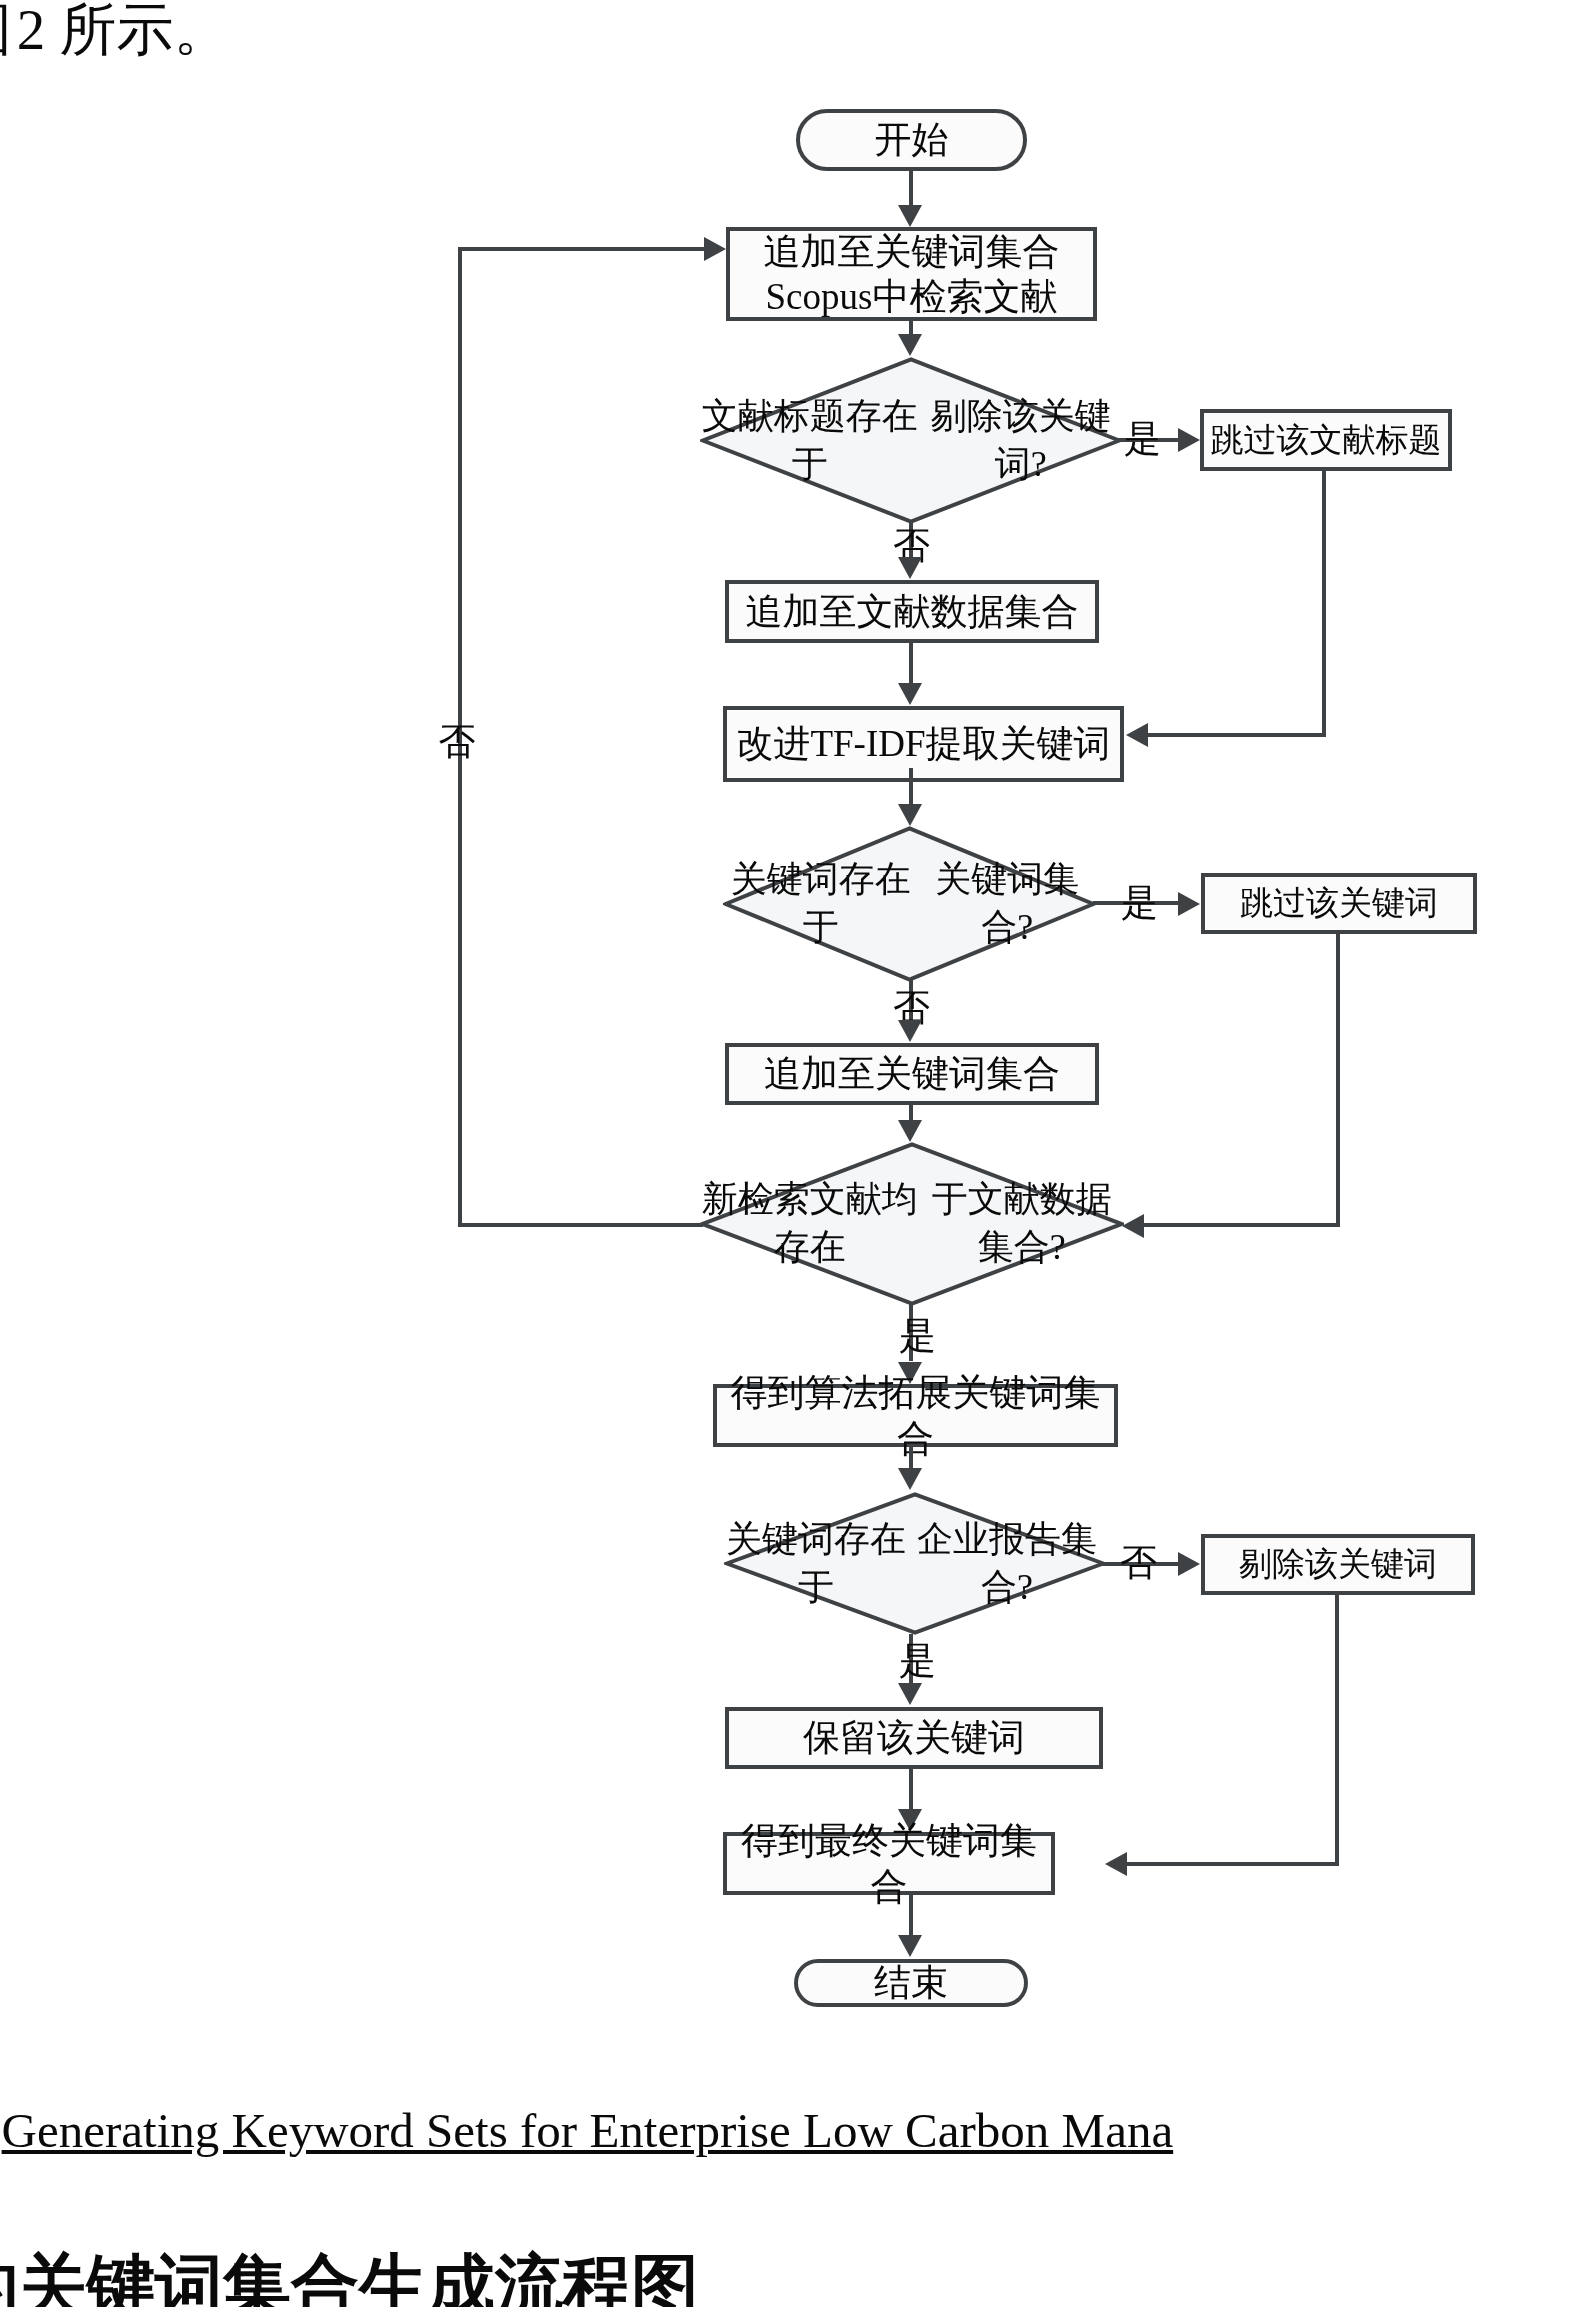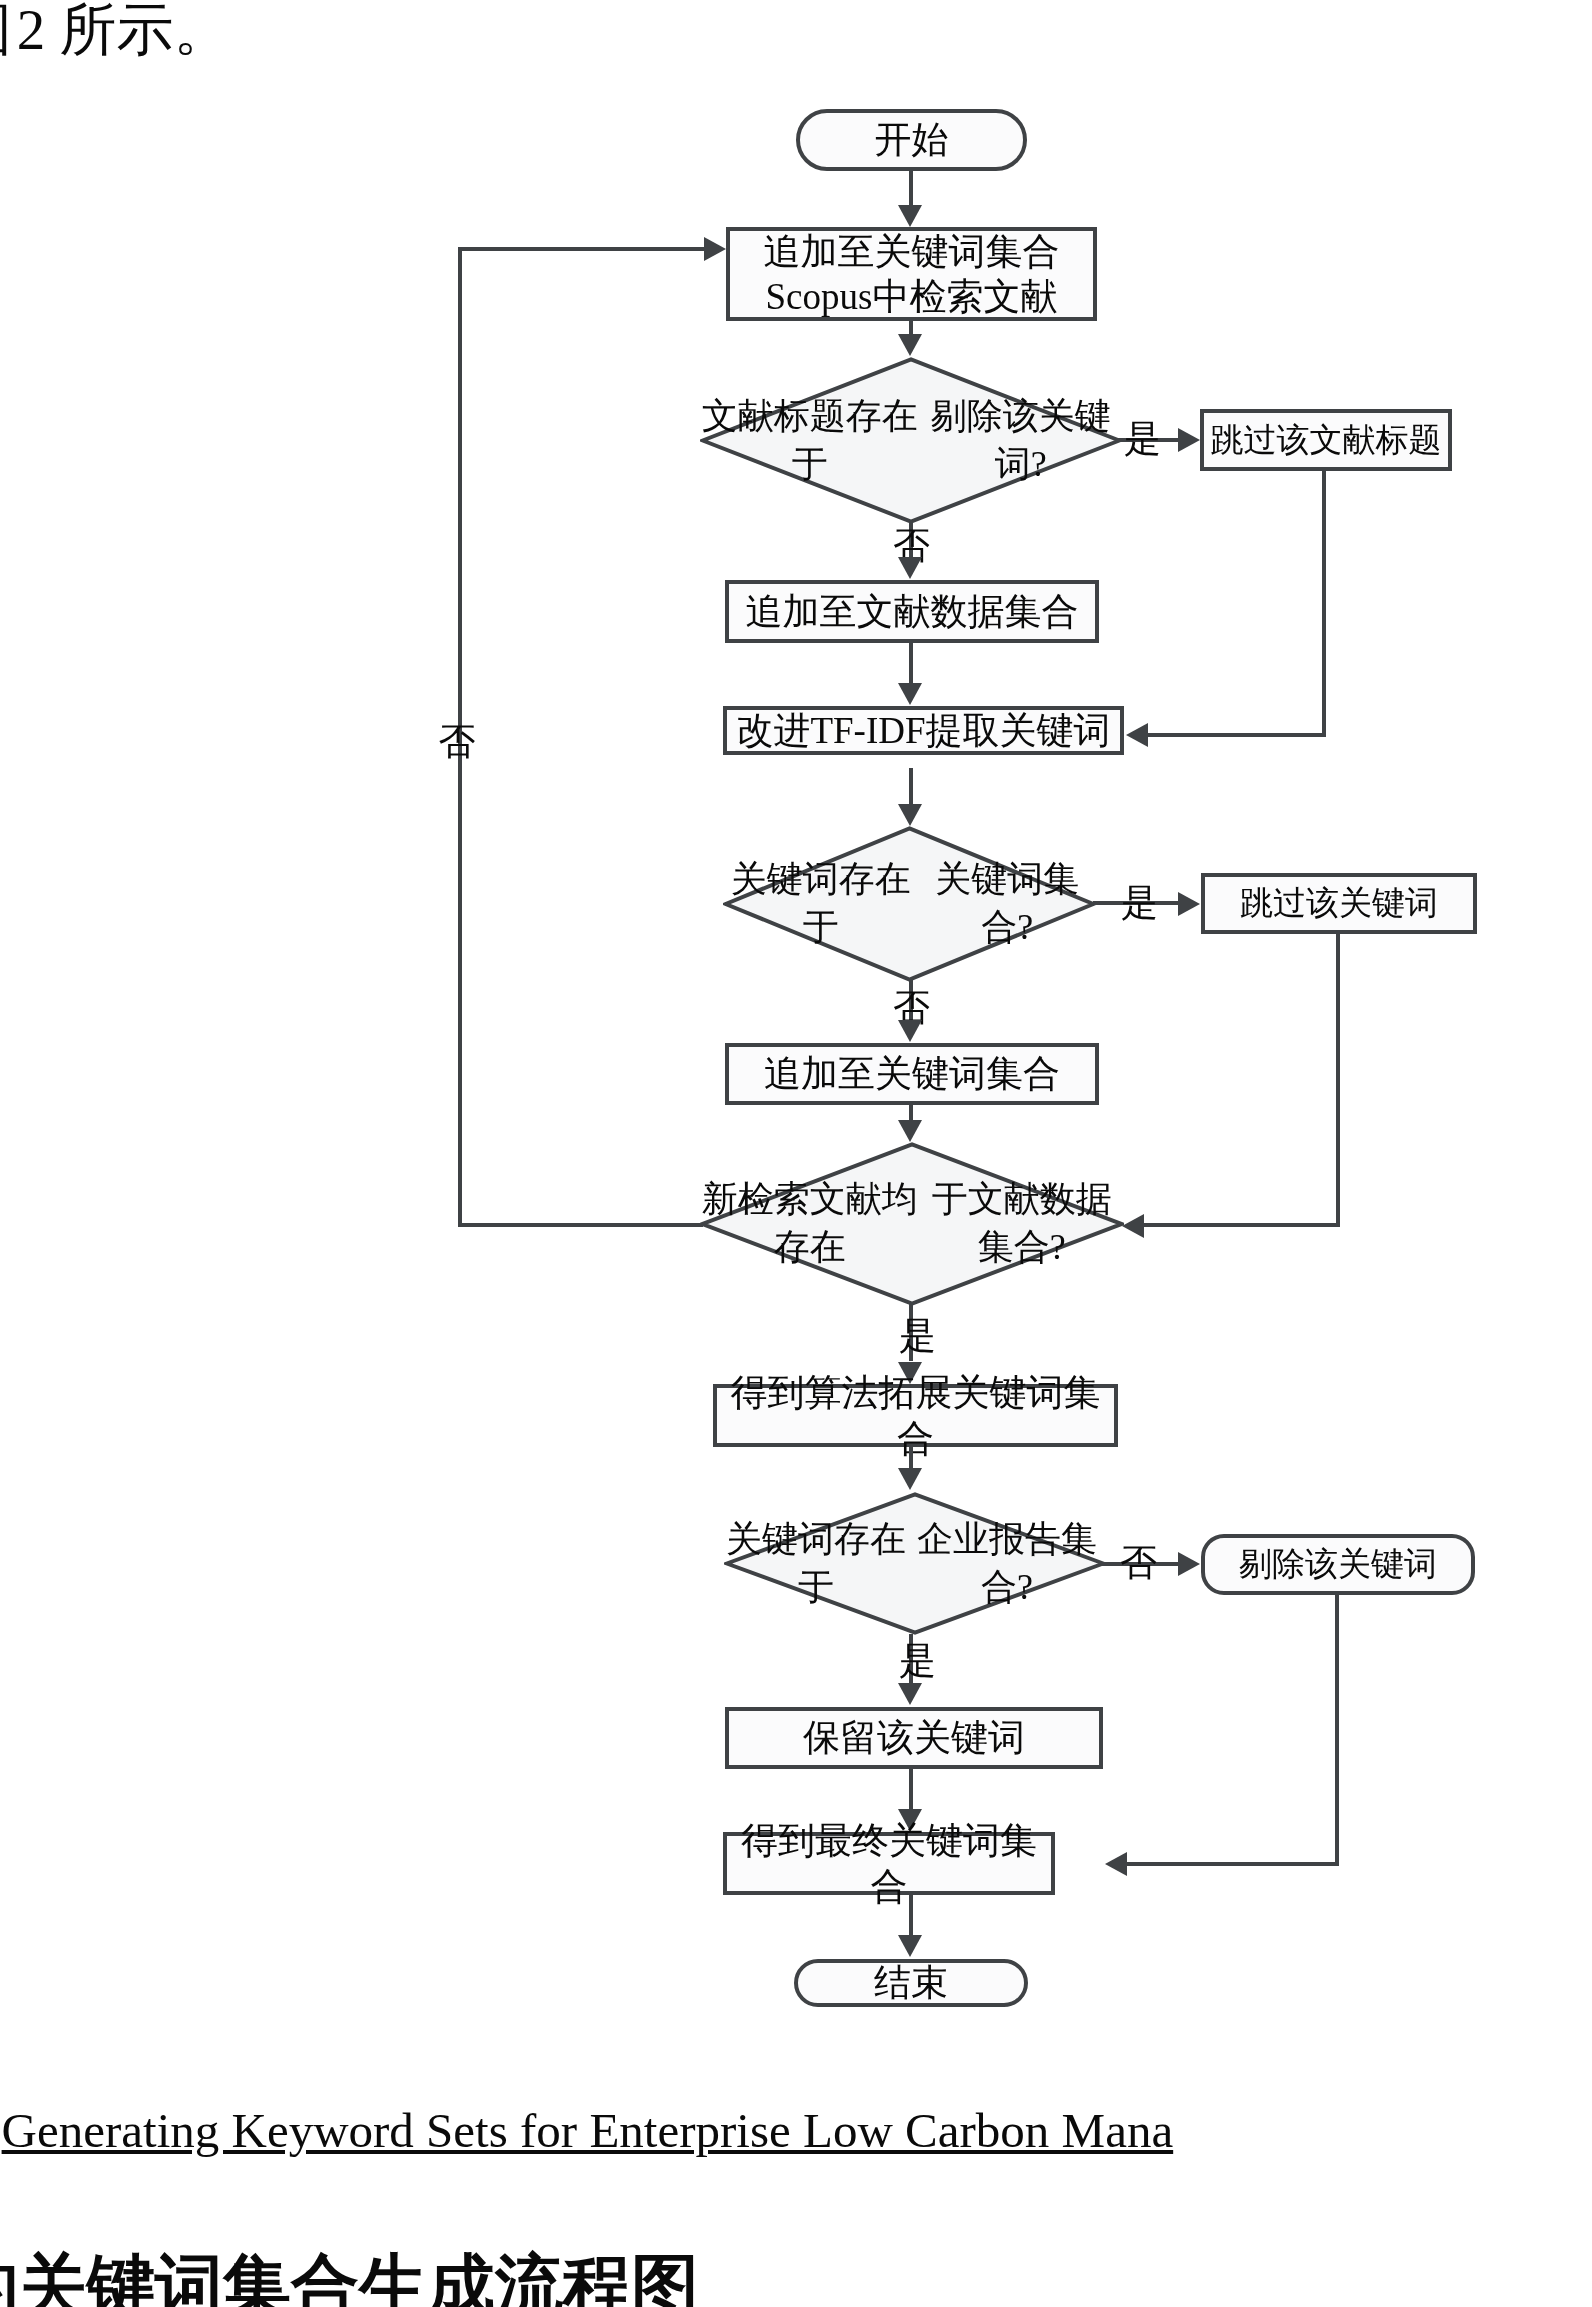"改进TF-IDF提取关键词" div.pbox { height: 49px -> 76px }
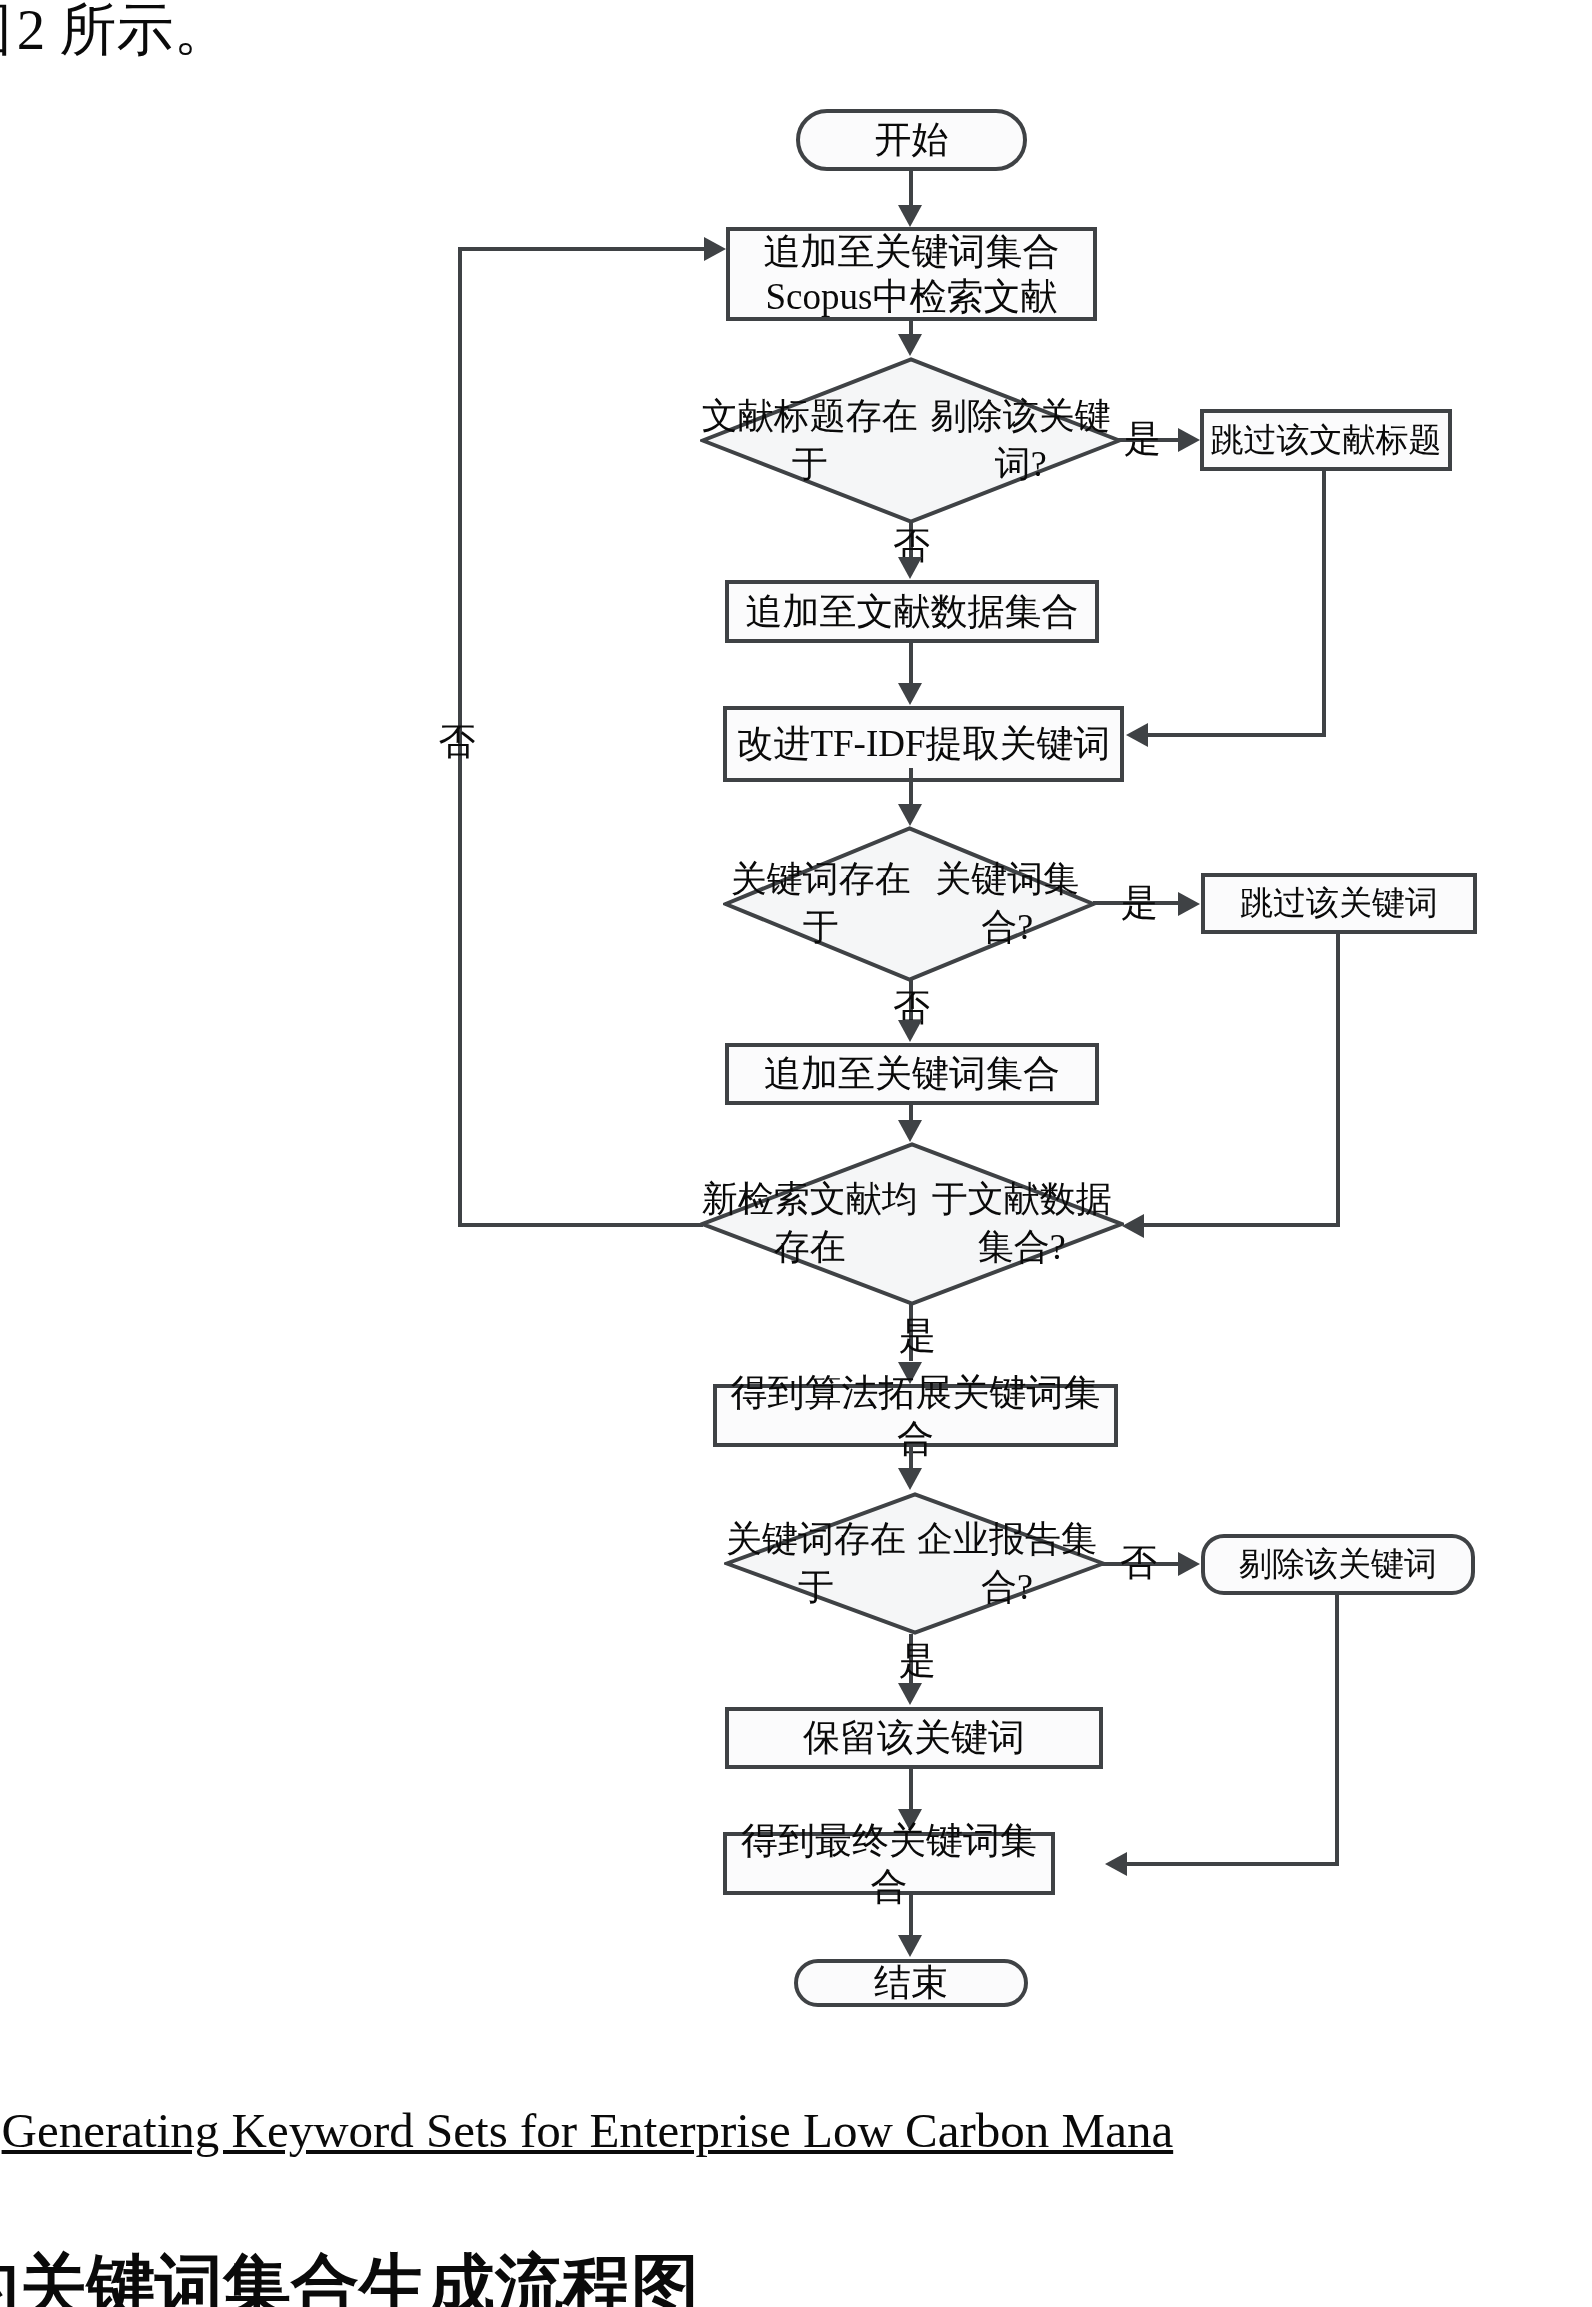"剔除该关键词" div.pbox { border-radius: 23px -> none }
